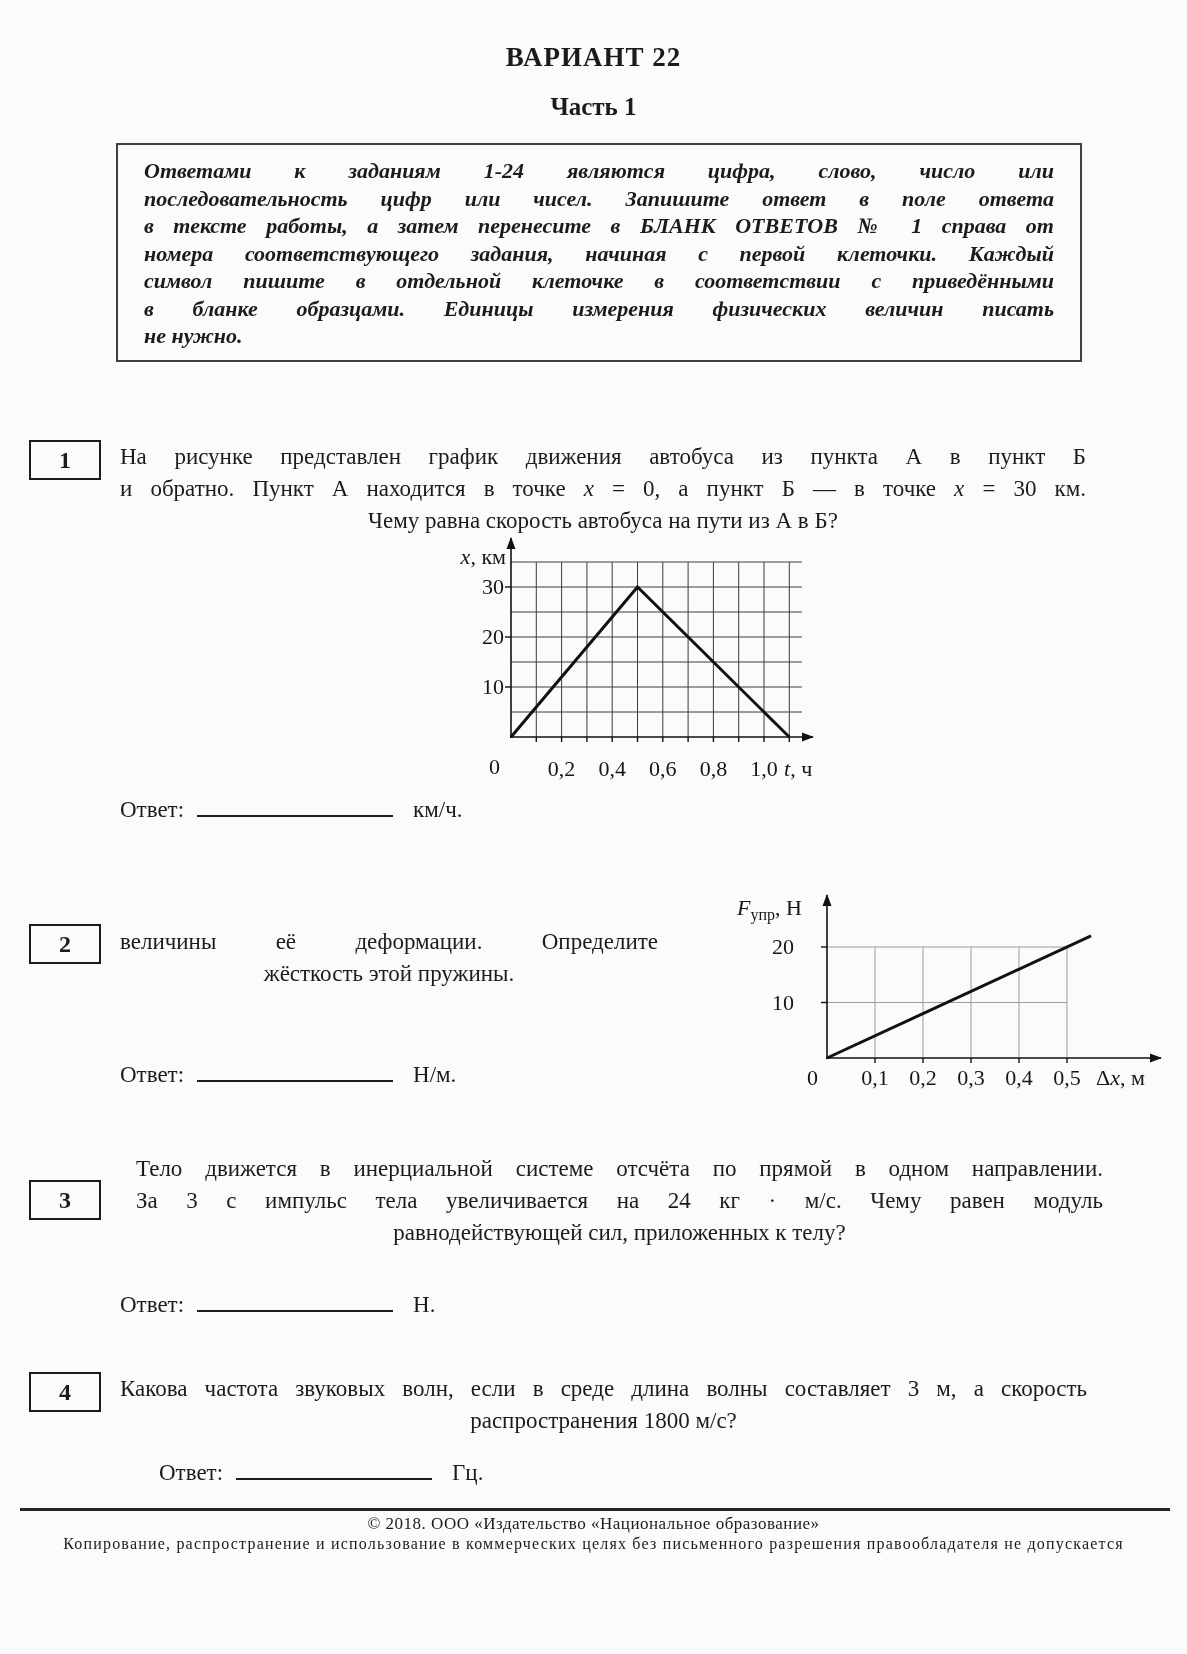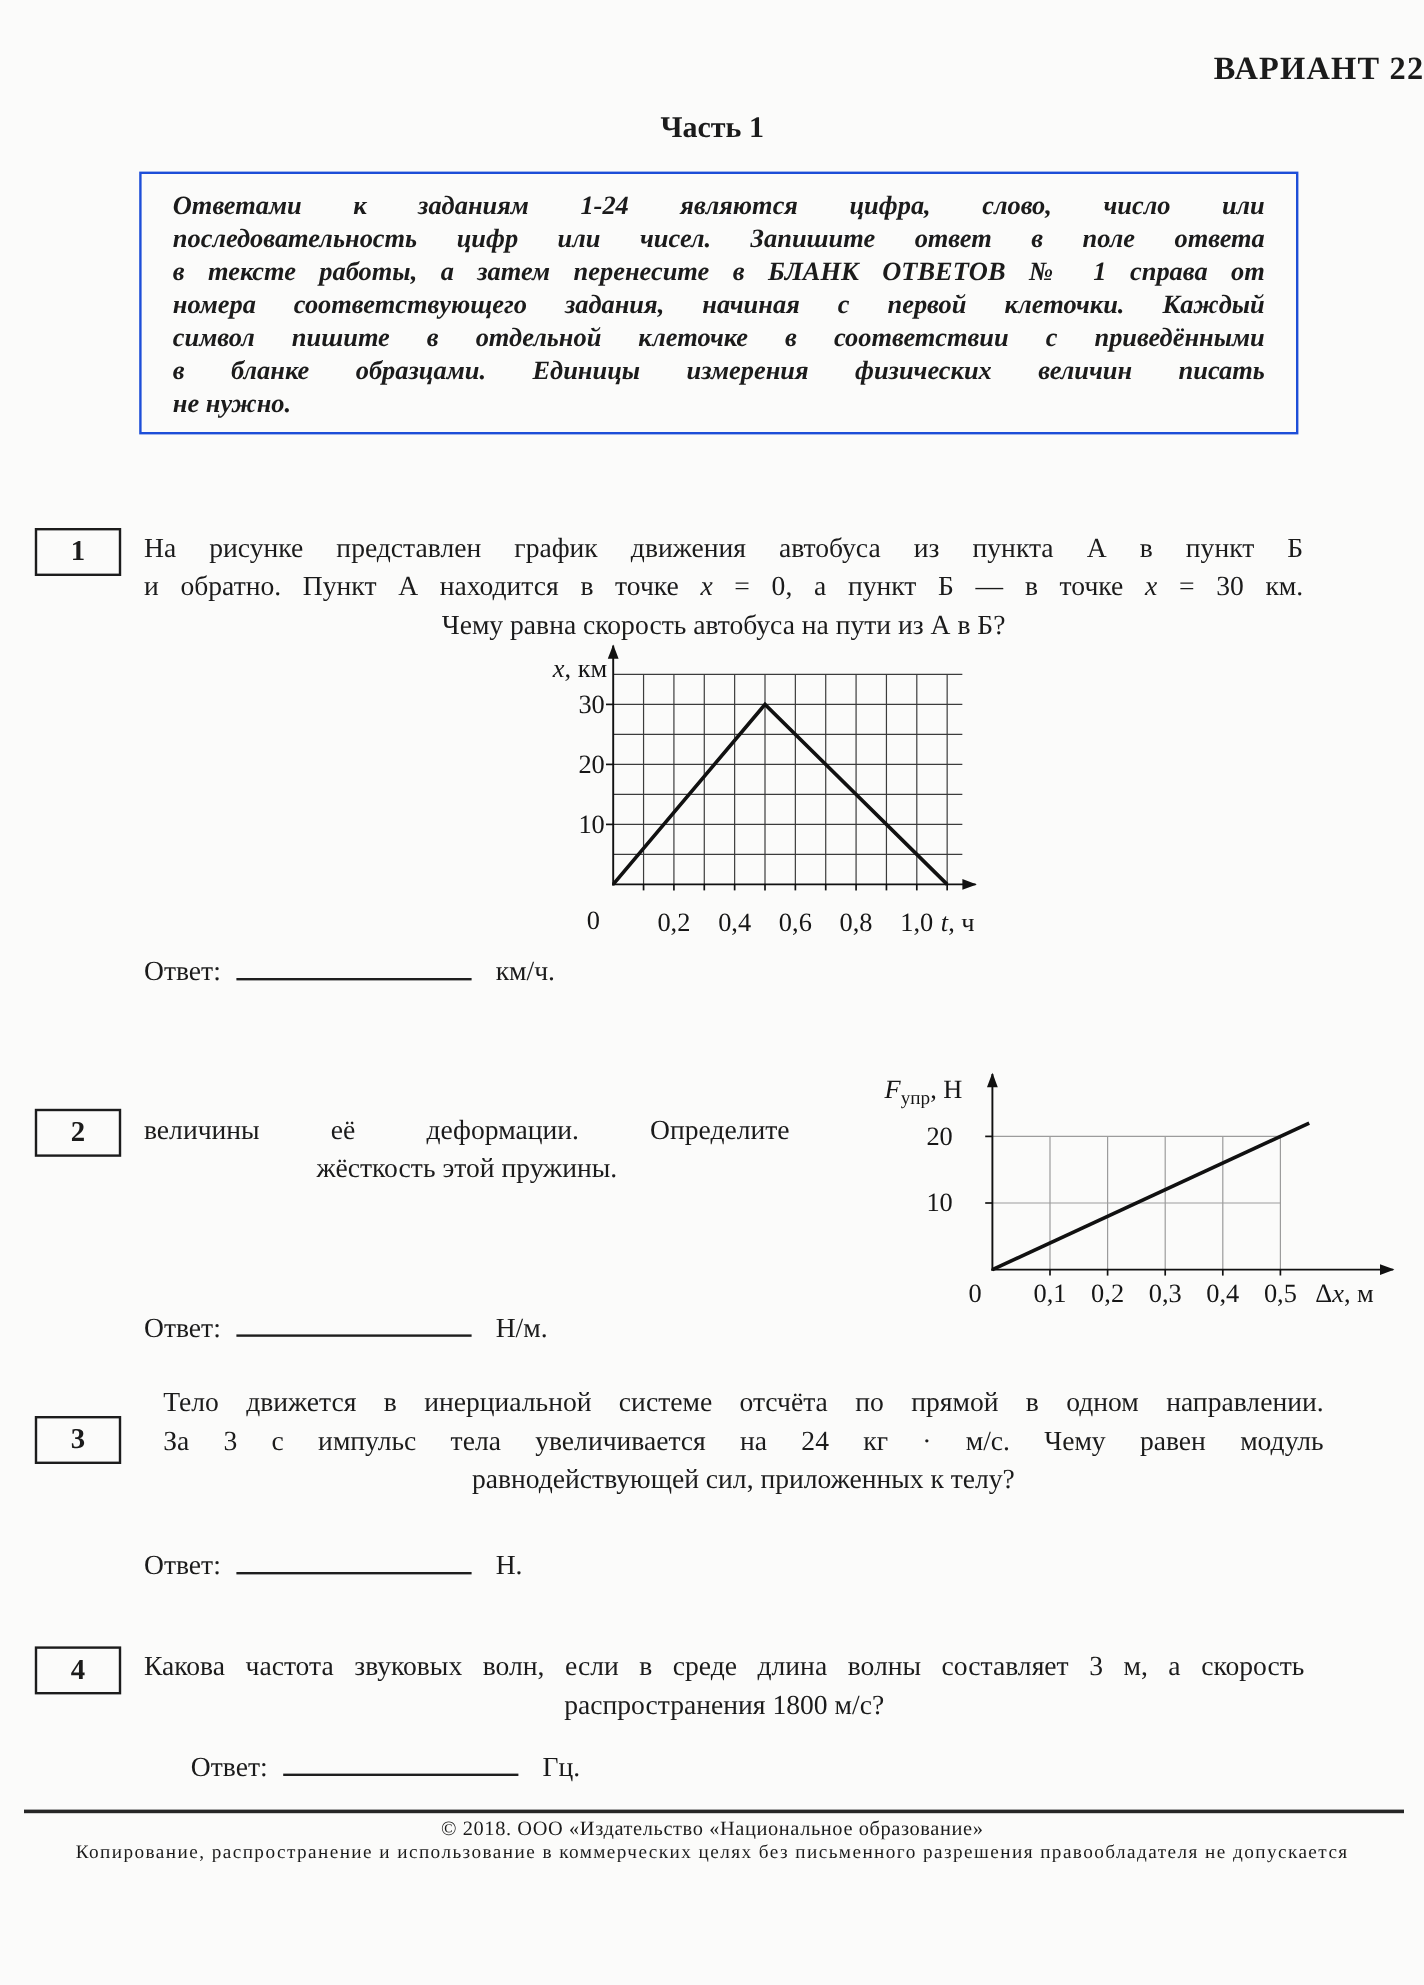"ВАРИАНТ 22" #title { text-align: right -> none }
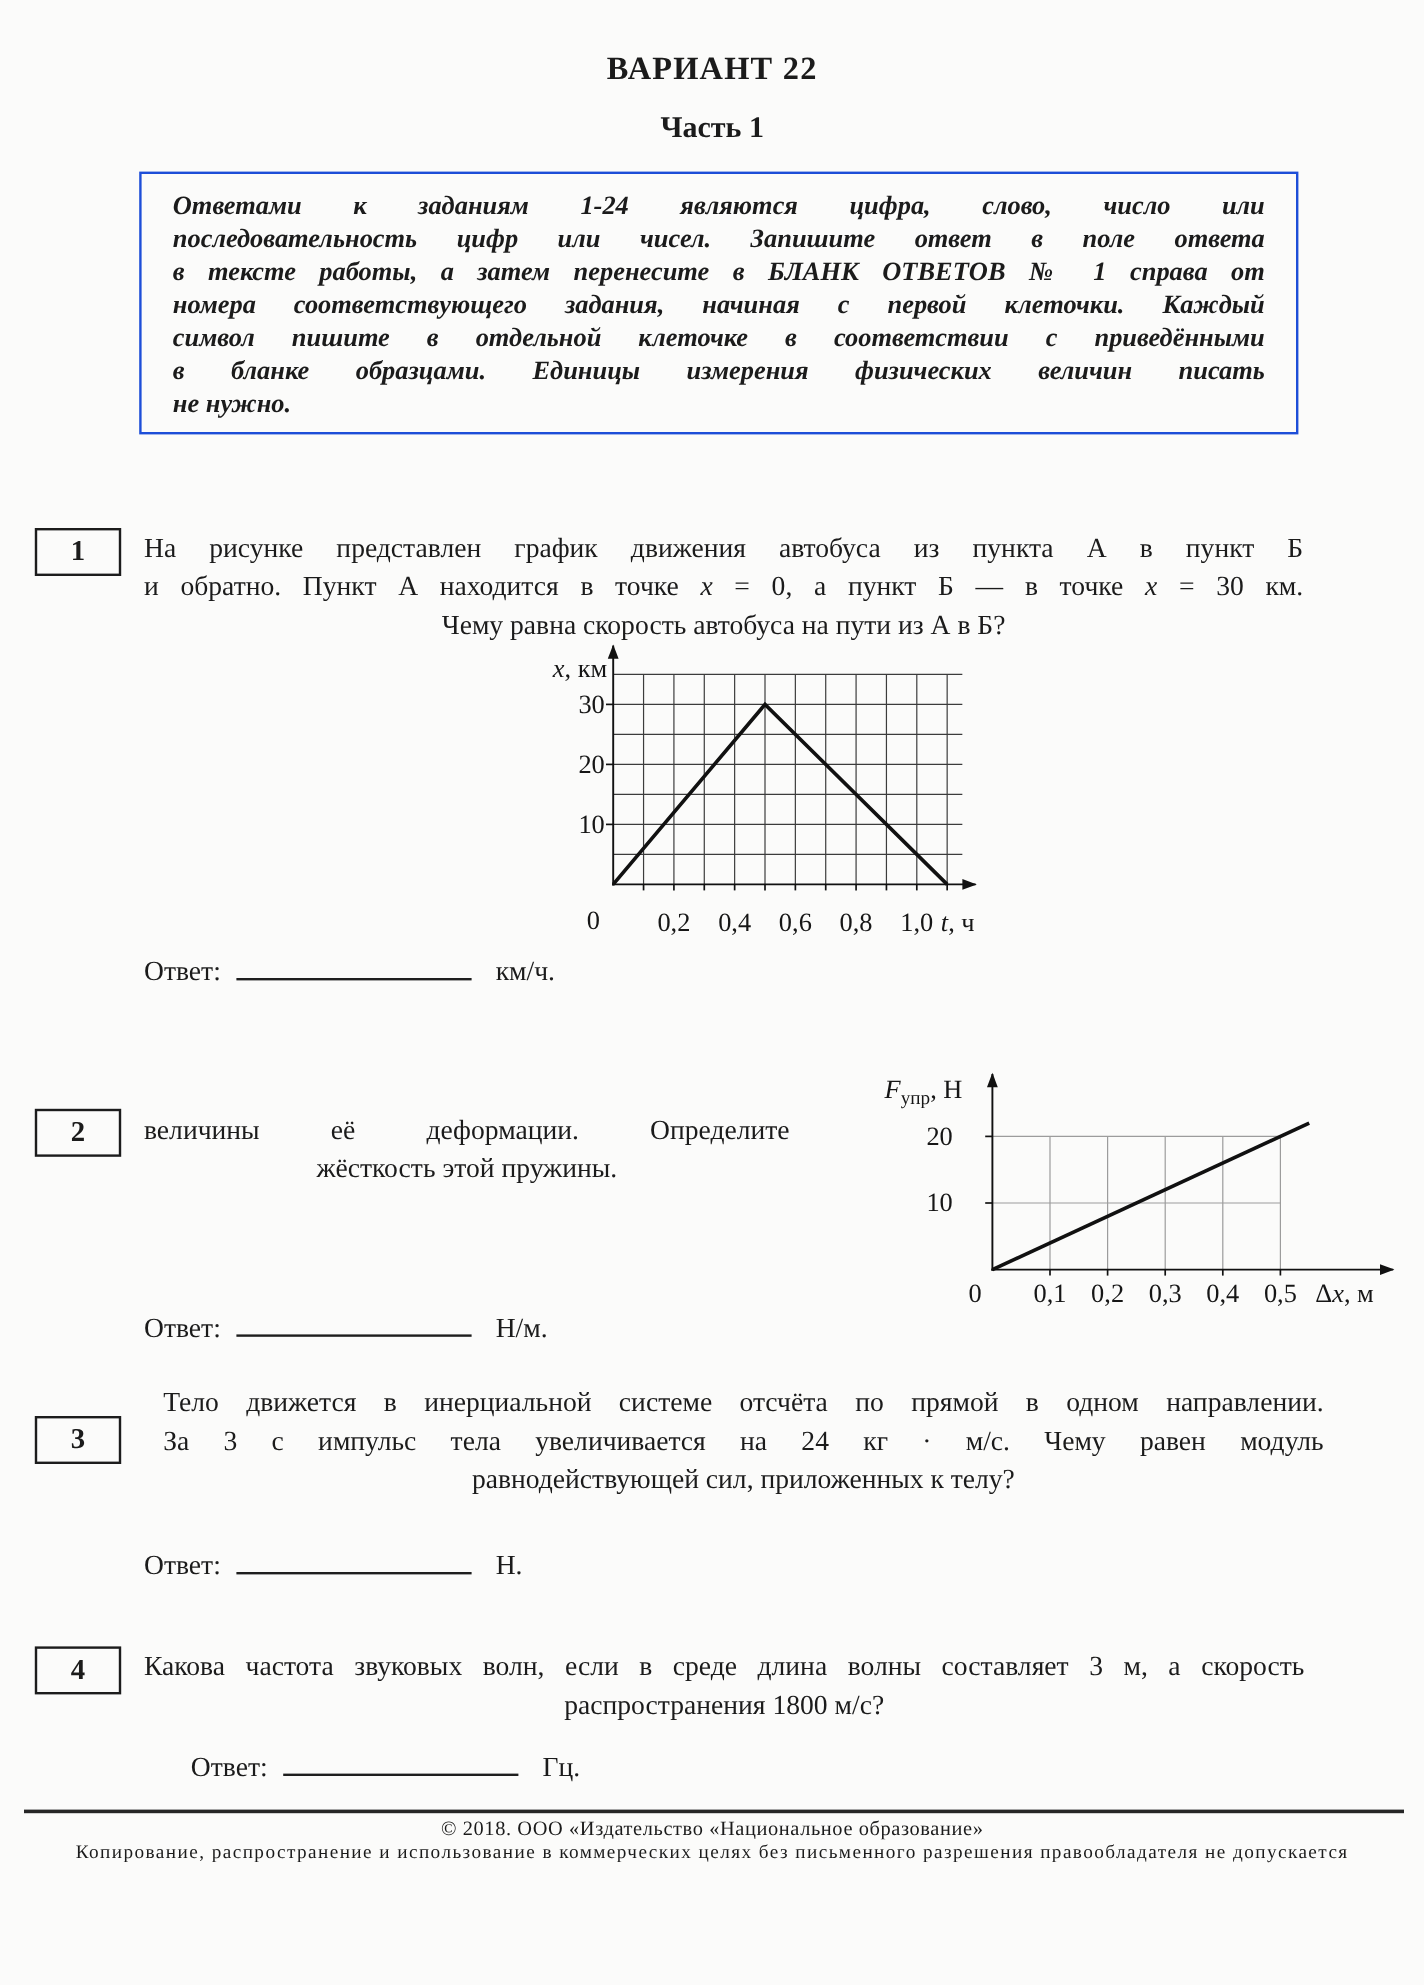"Ответами к заданиям 1-24 являются" #instr { border: 2px solid #1d4ed8 -> 2px solid #404040 }
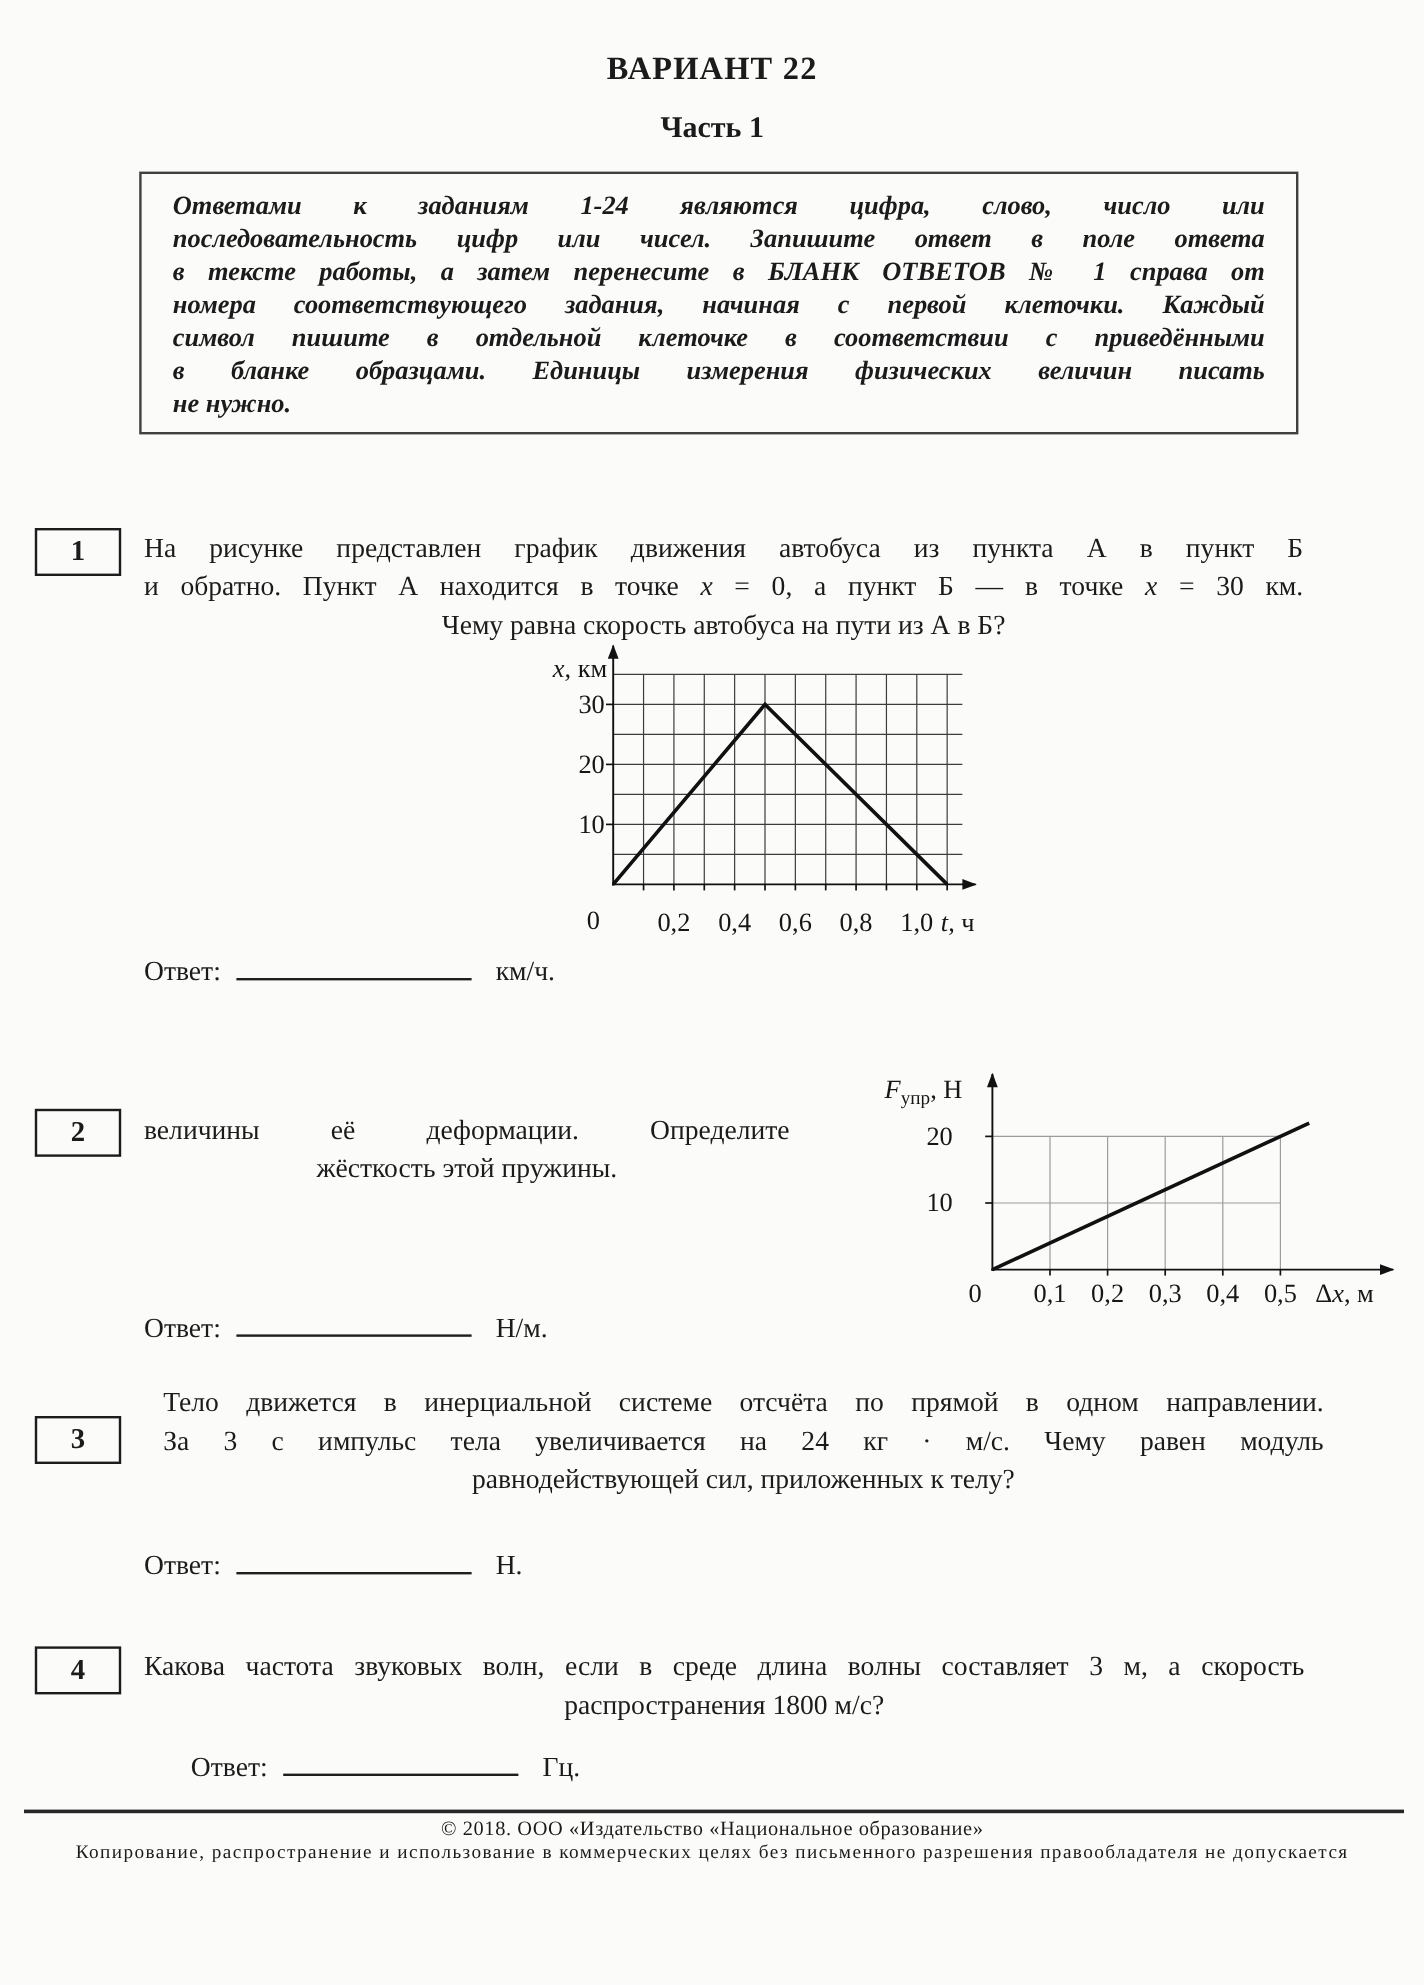"Ответ: Н/м." div.answer { margin-top: 32px -> none }
